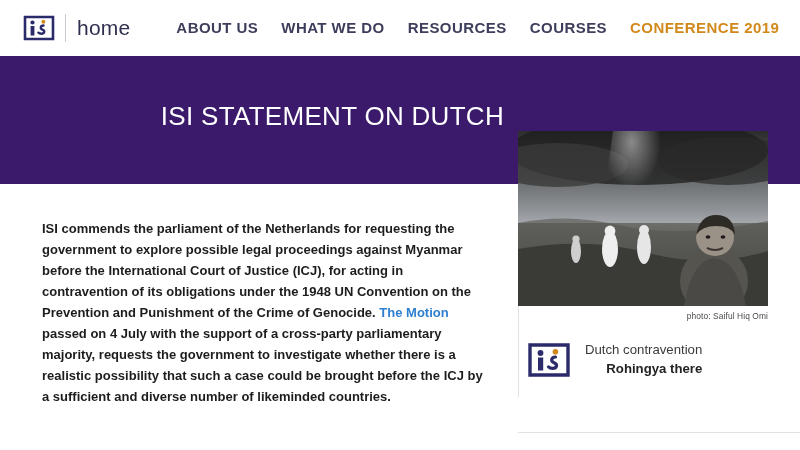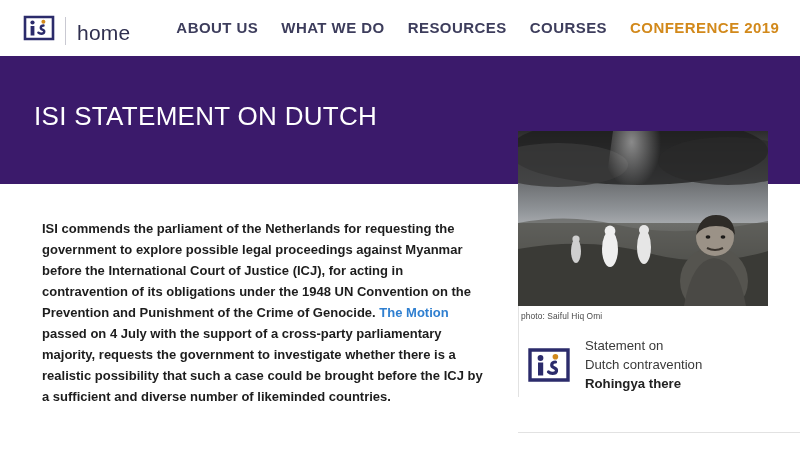"home" .brand { align-items: flex-end -> center }
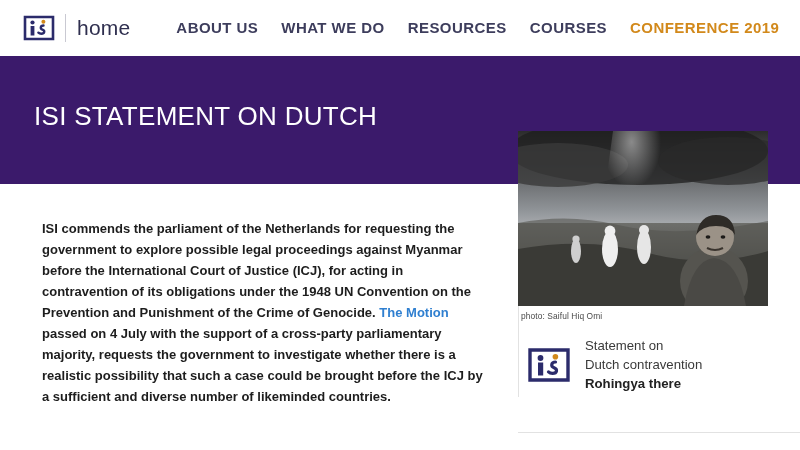"ISI STATEMENT ON DUTCH" .hero { text-align: none -> right }
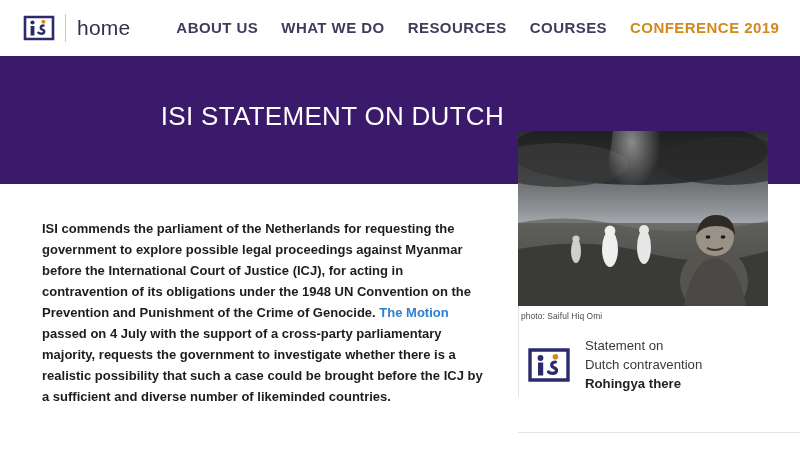"photo: Saiful Hiq Omi" .side-card { text-align: none -> right }
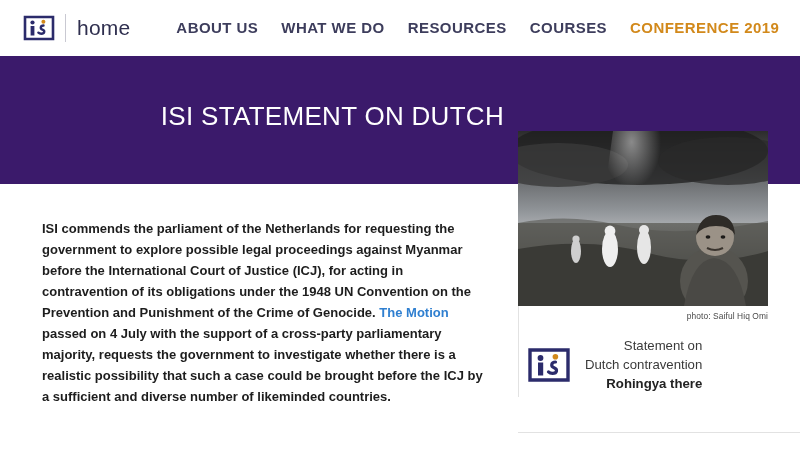"Statement on" div { html: <div>Statement on</div> -> none }
